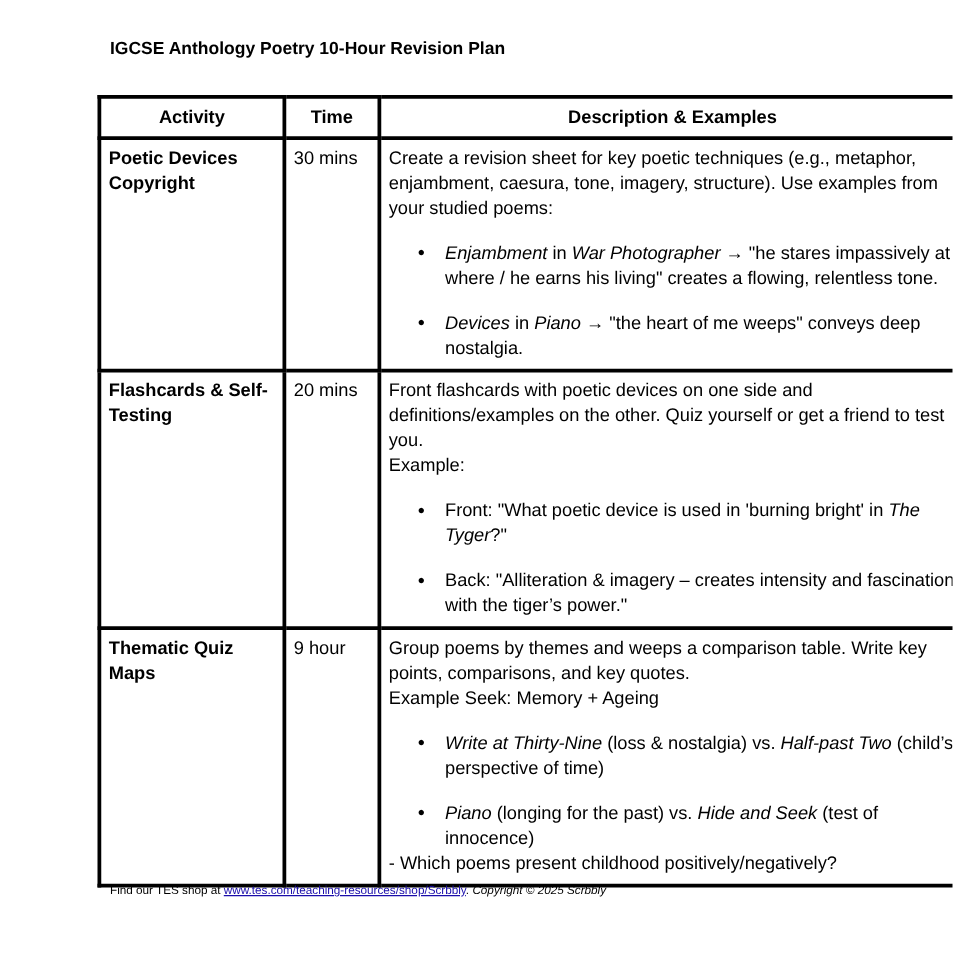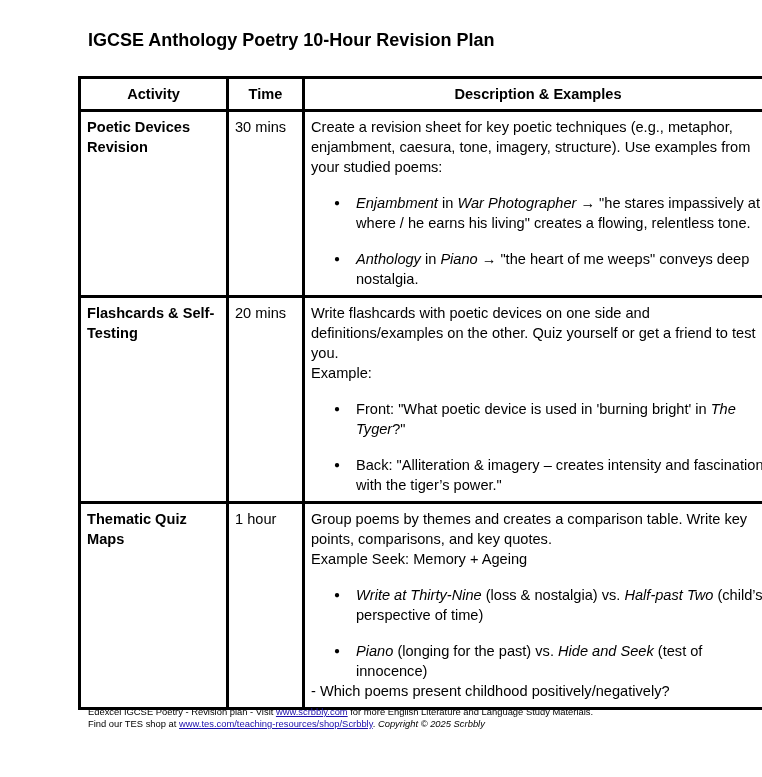"IGCSE Anthology Poetry 10-Hour Revision" .title { font-size: 18px -> 14px }
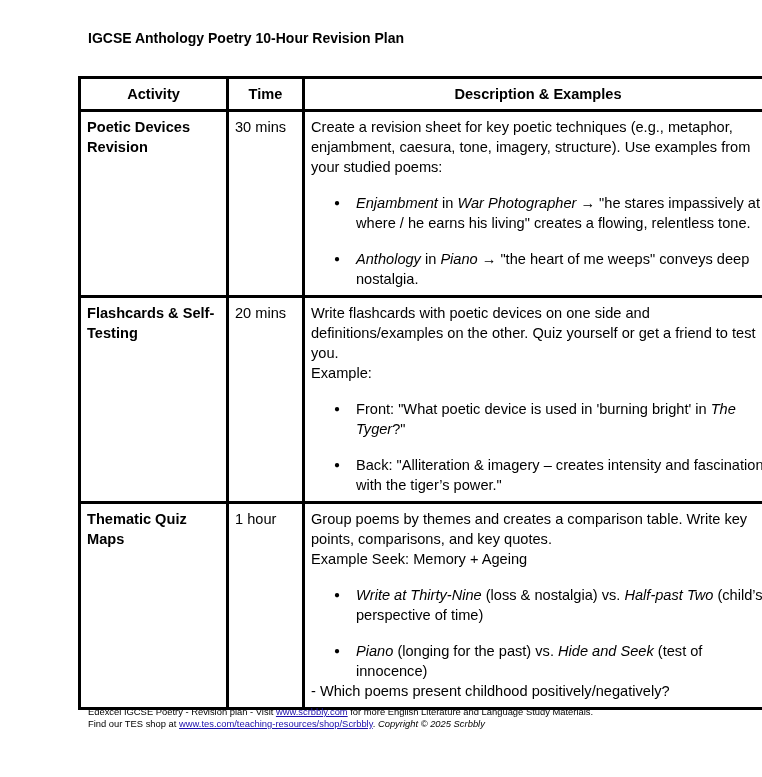"Poetic Devices Revision" td.act { text: Revision -> Copyright }
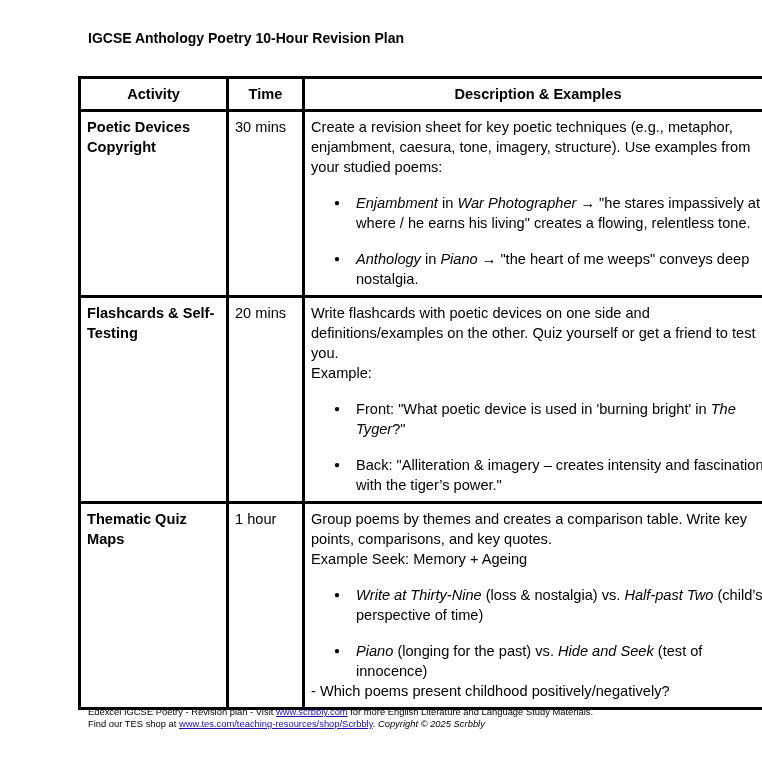"Anthology" i { text: Anthology -> Devices }
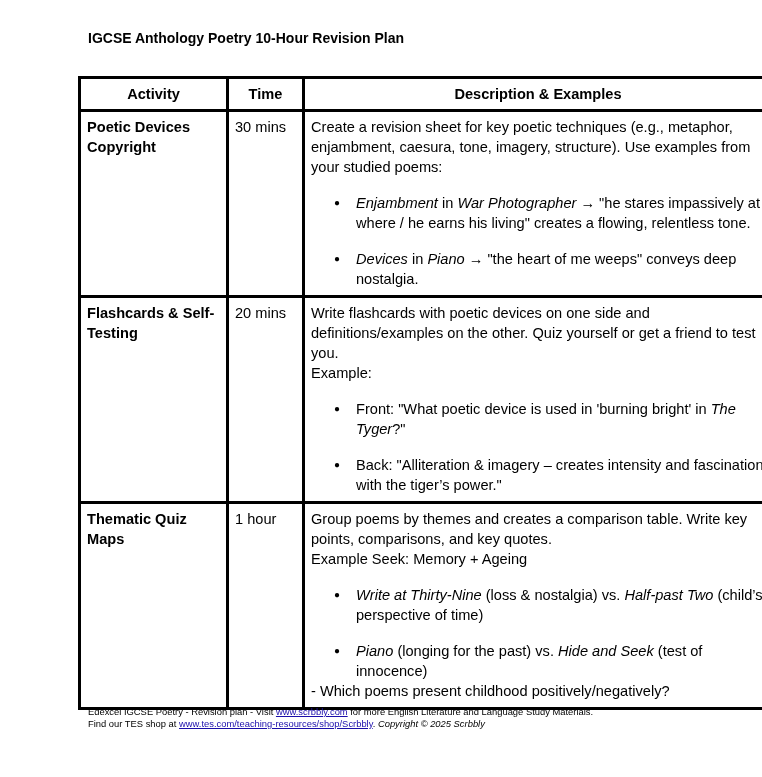"Write" span { text: Write -> Front }
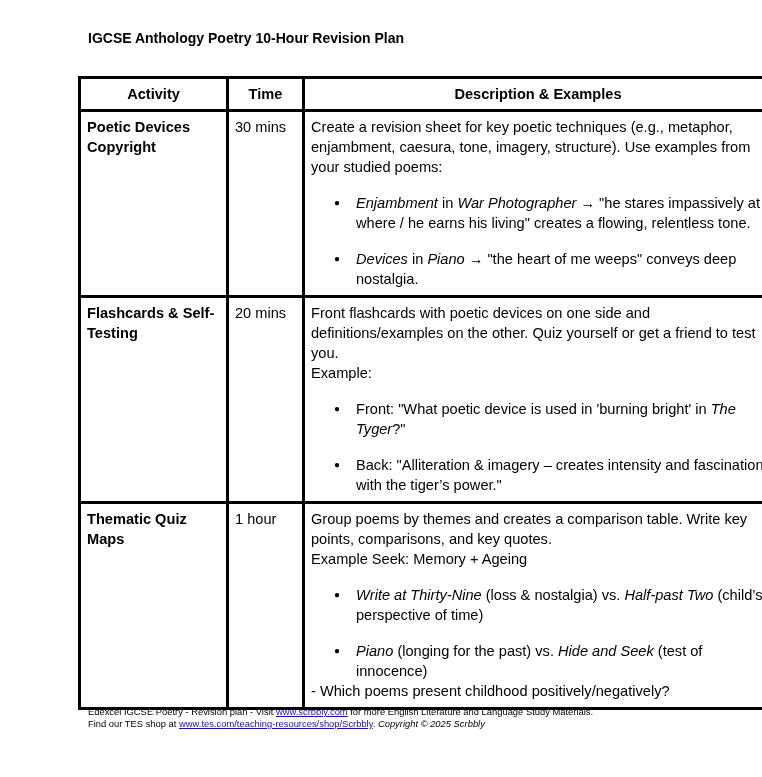"1 hour" td { text: 1 -> 9 }
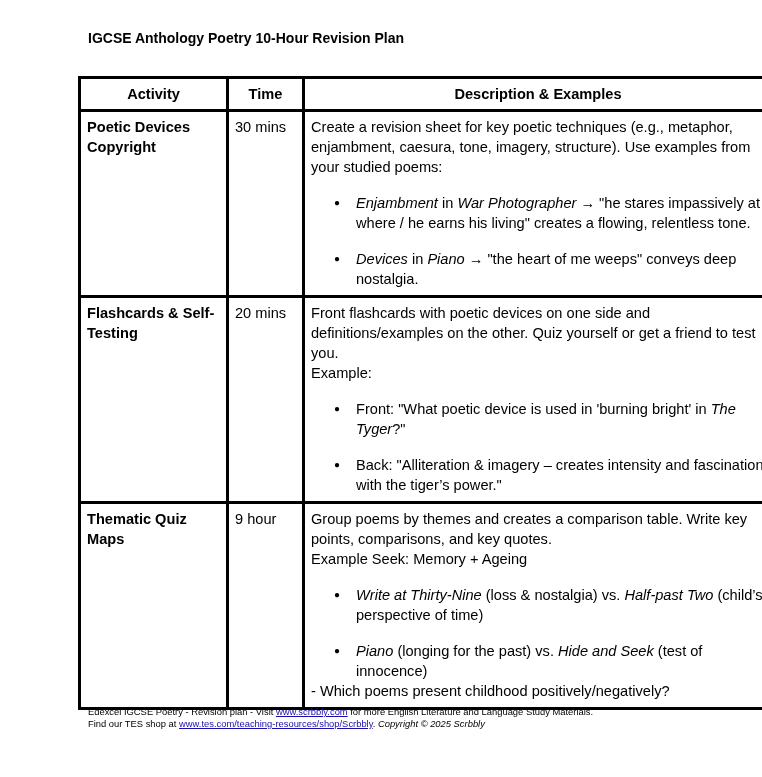"and creates a" span { text: creates -> weeps }
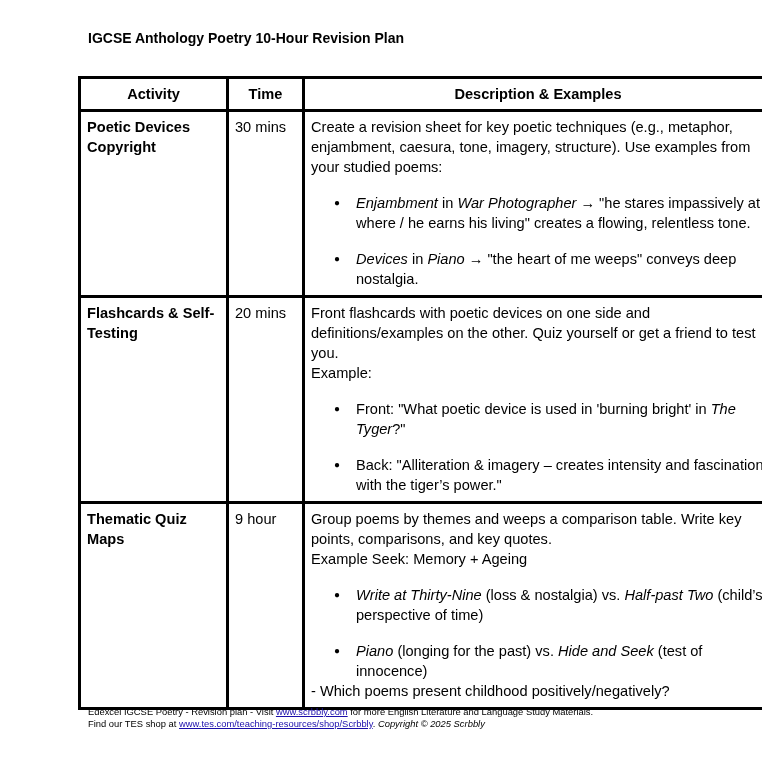"Edexcel IGCSE Poetry - Revision" div { html: <div><b>Edexcel IGCSE Poetry - Revision plan - </b><span>Visit </span><a>www.scrbbly.com</a><span> for more English Literature and Language </span><b>Study Materials.</b></div> -> none }
